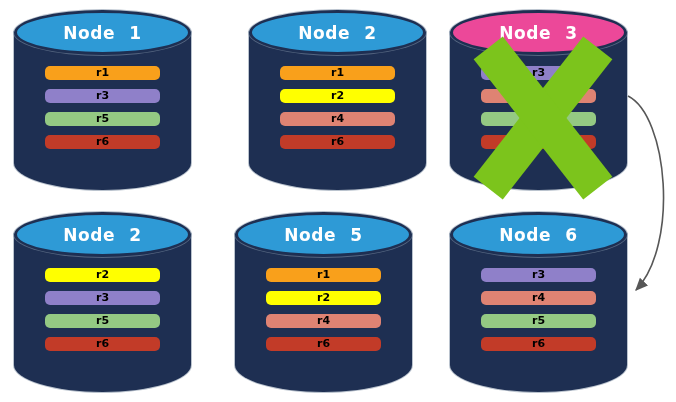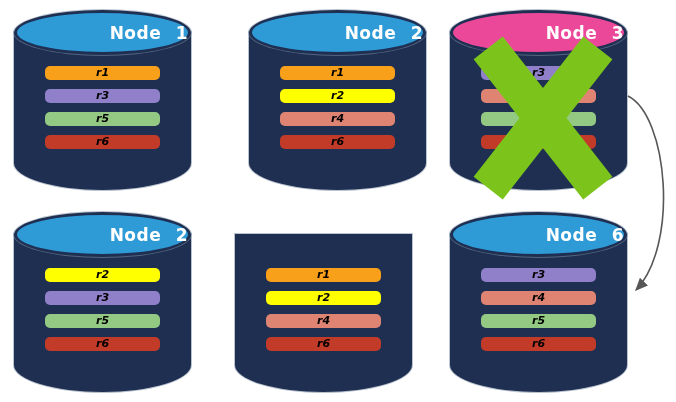"Node 1" .cyl-top { justify-content: flex-end -> center }
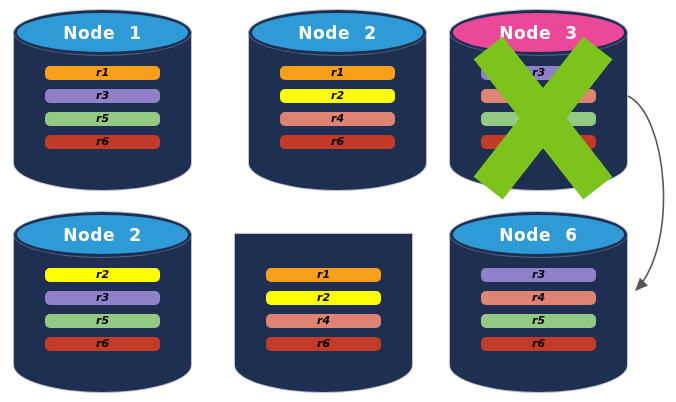"r1" .bar { font-style: italic -> none }
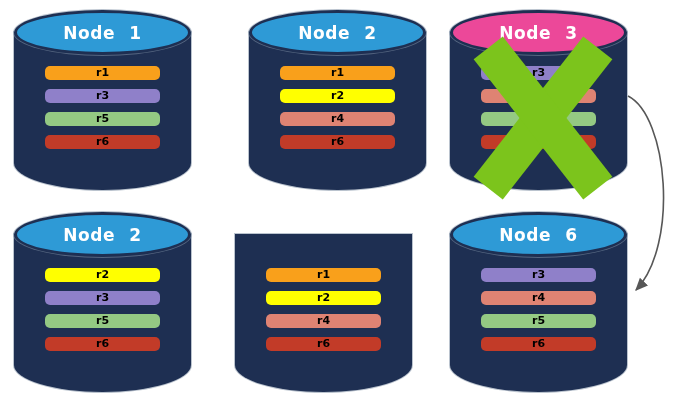"Node 5" div.cyl-top { html: none -> <div> <span>Node 5</span> </div> }
